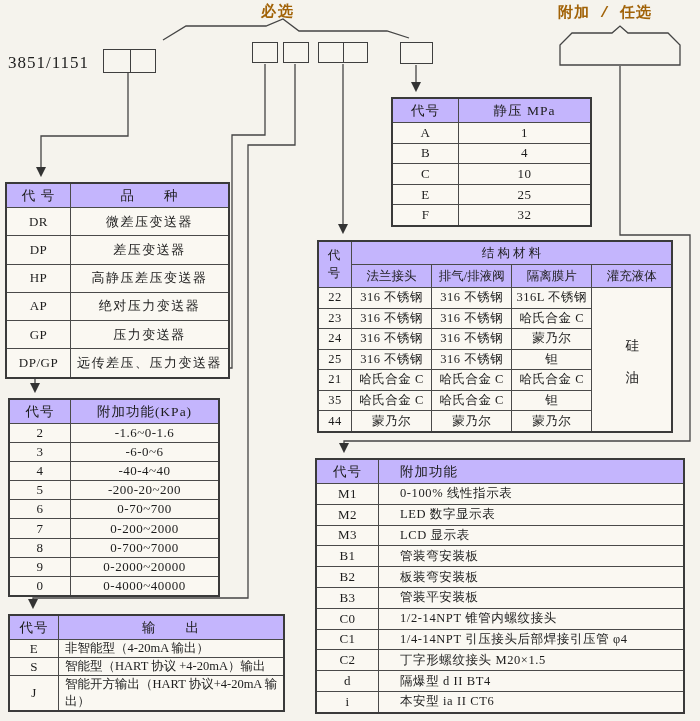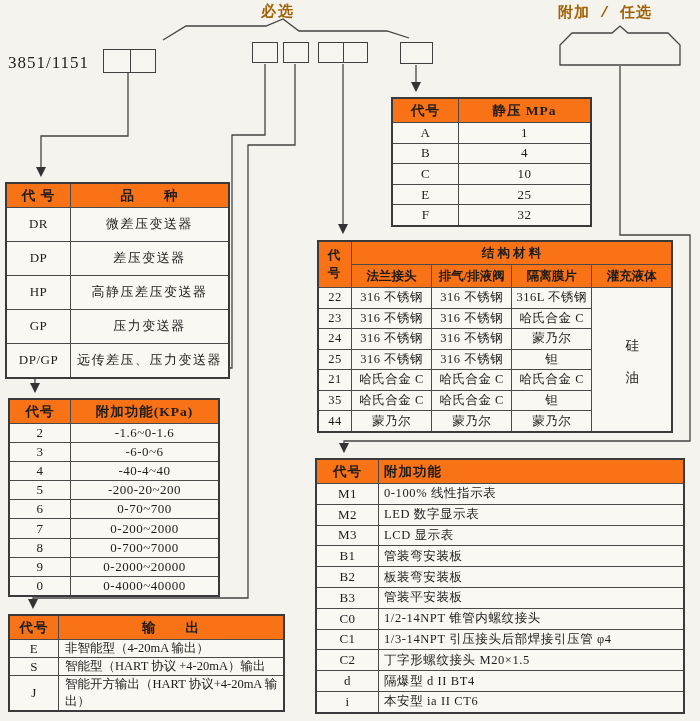"代号" .tbl th { background: #f97316 -> #c4b5fd; font-weight: bold -> normal }
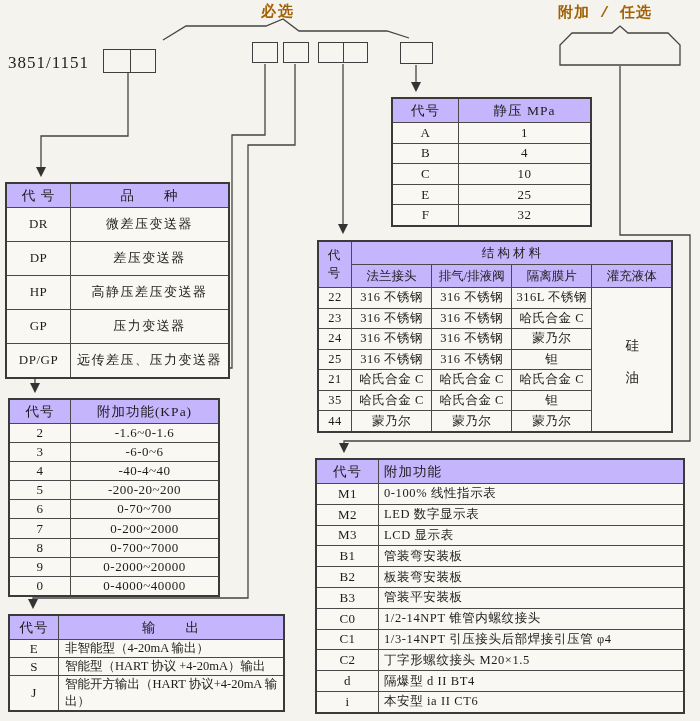"AP" tr { html: none -> <tr> <td>AP</td> <td>绝对压力变送器</td> </tr> }
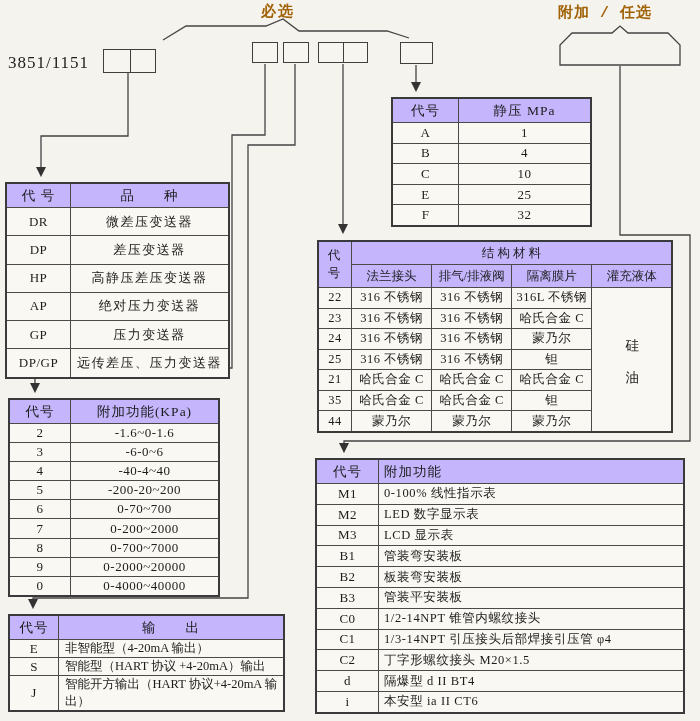"附加功能" .tbl td.left, .tbl th.left { padding-left: 5px -> 21px }
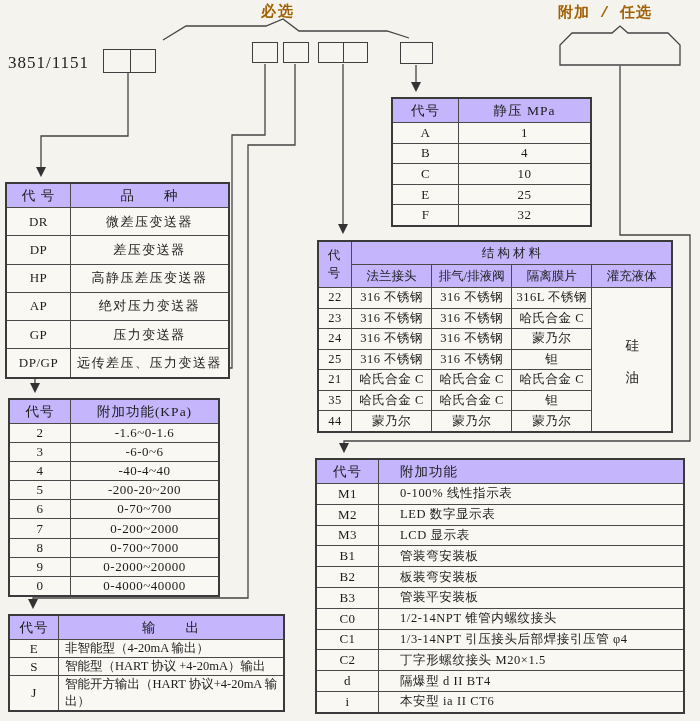"1/3-14NPT 引压接头后部焊接引压管 φ4" td.left { text: 1/3-14NPT -> 1/4-14NPT }
